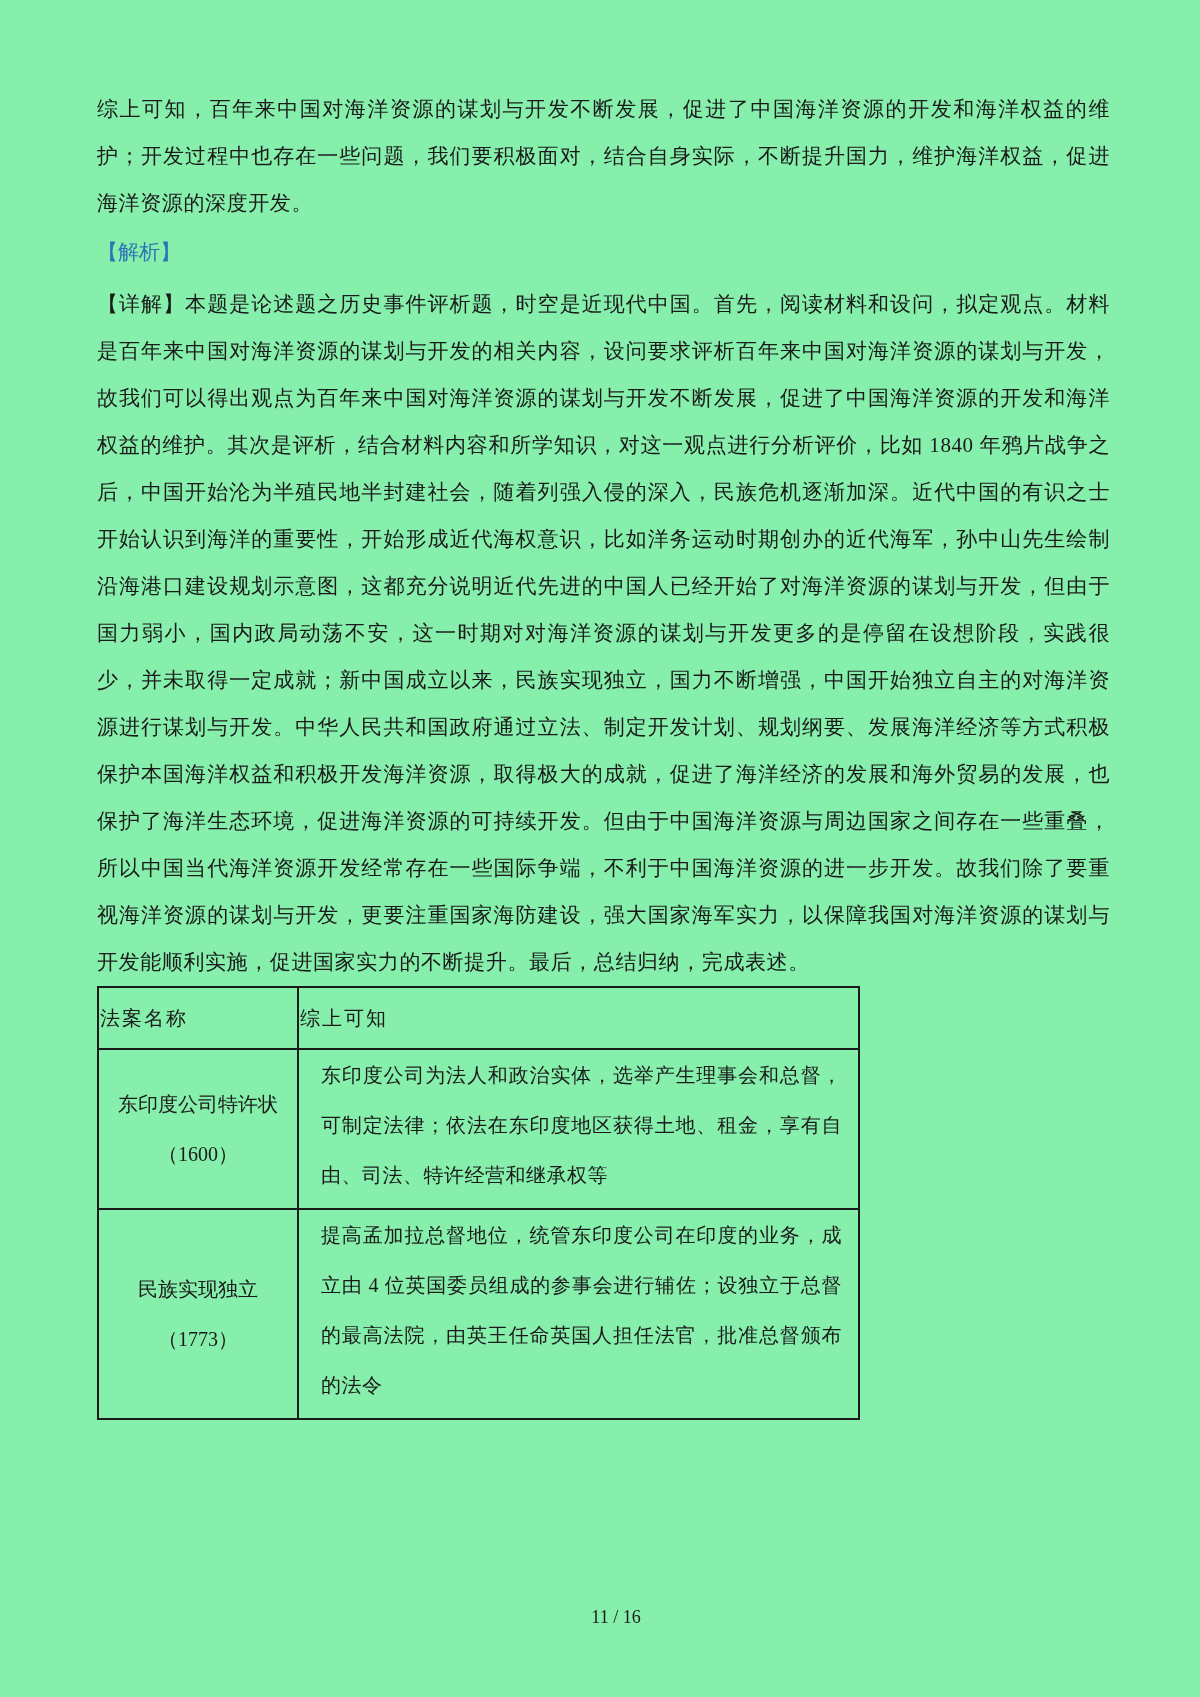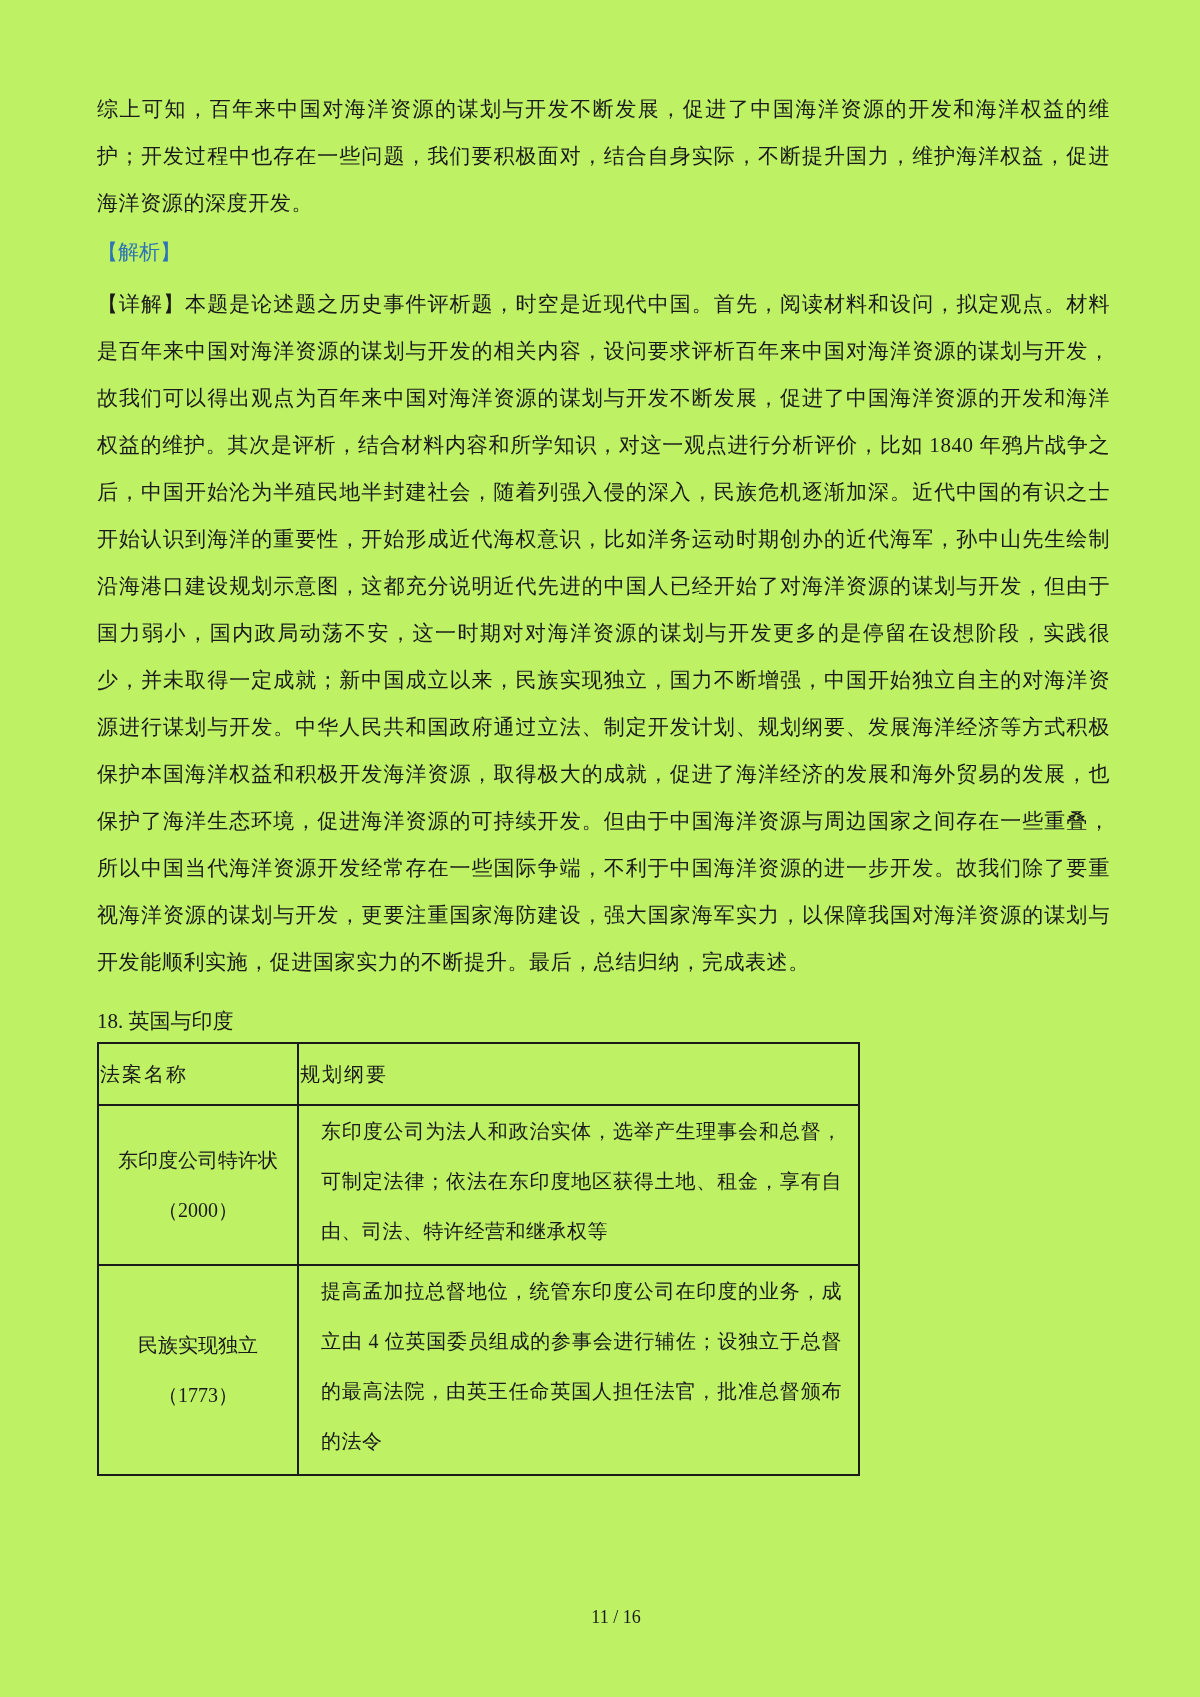"综上可知，百年来中国对海洋资源的谋划与开发不断发展，促进了中国海洋资源的开发和海" .page { background: #bef264 -> #86efac }
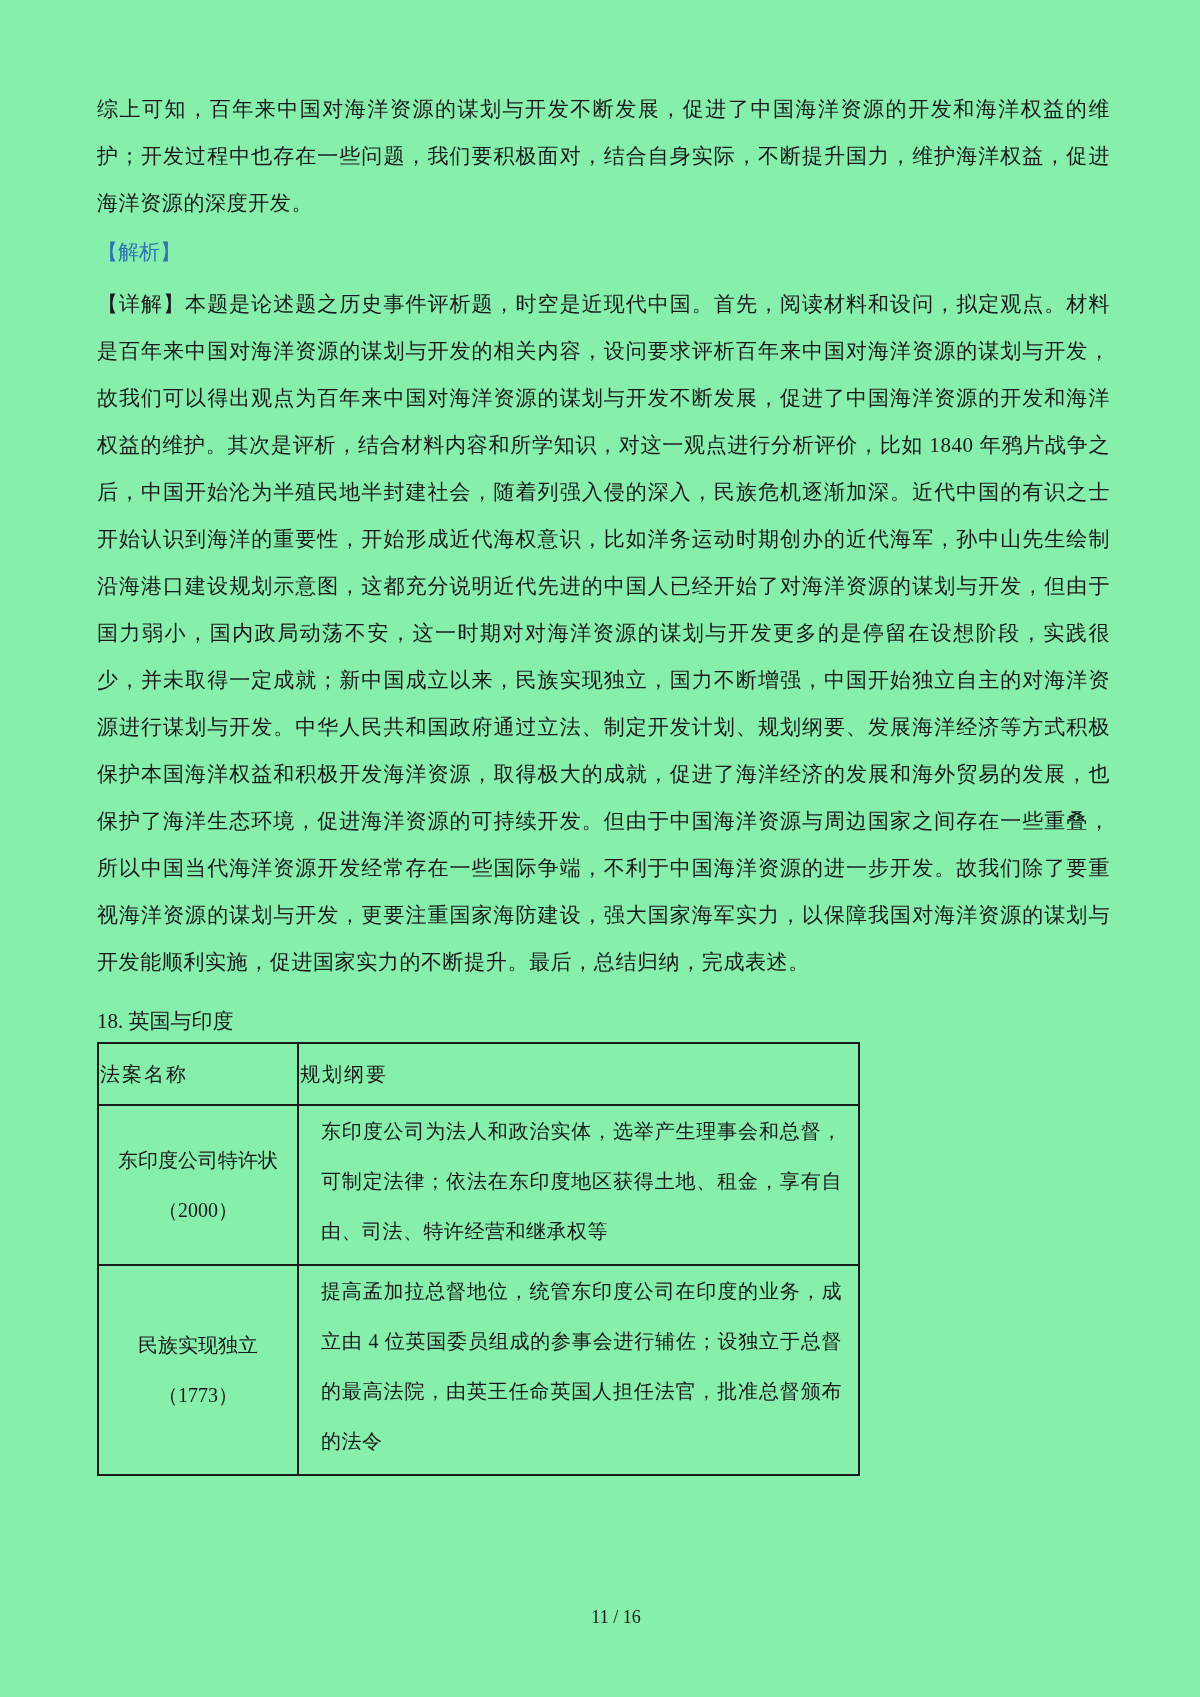"18. 英国与印度" p.question-line { html: <p>18. 英国与印度</p> -> none }
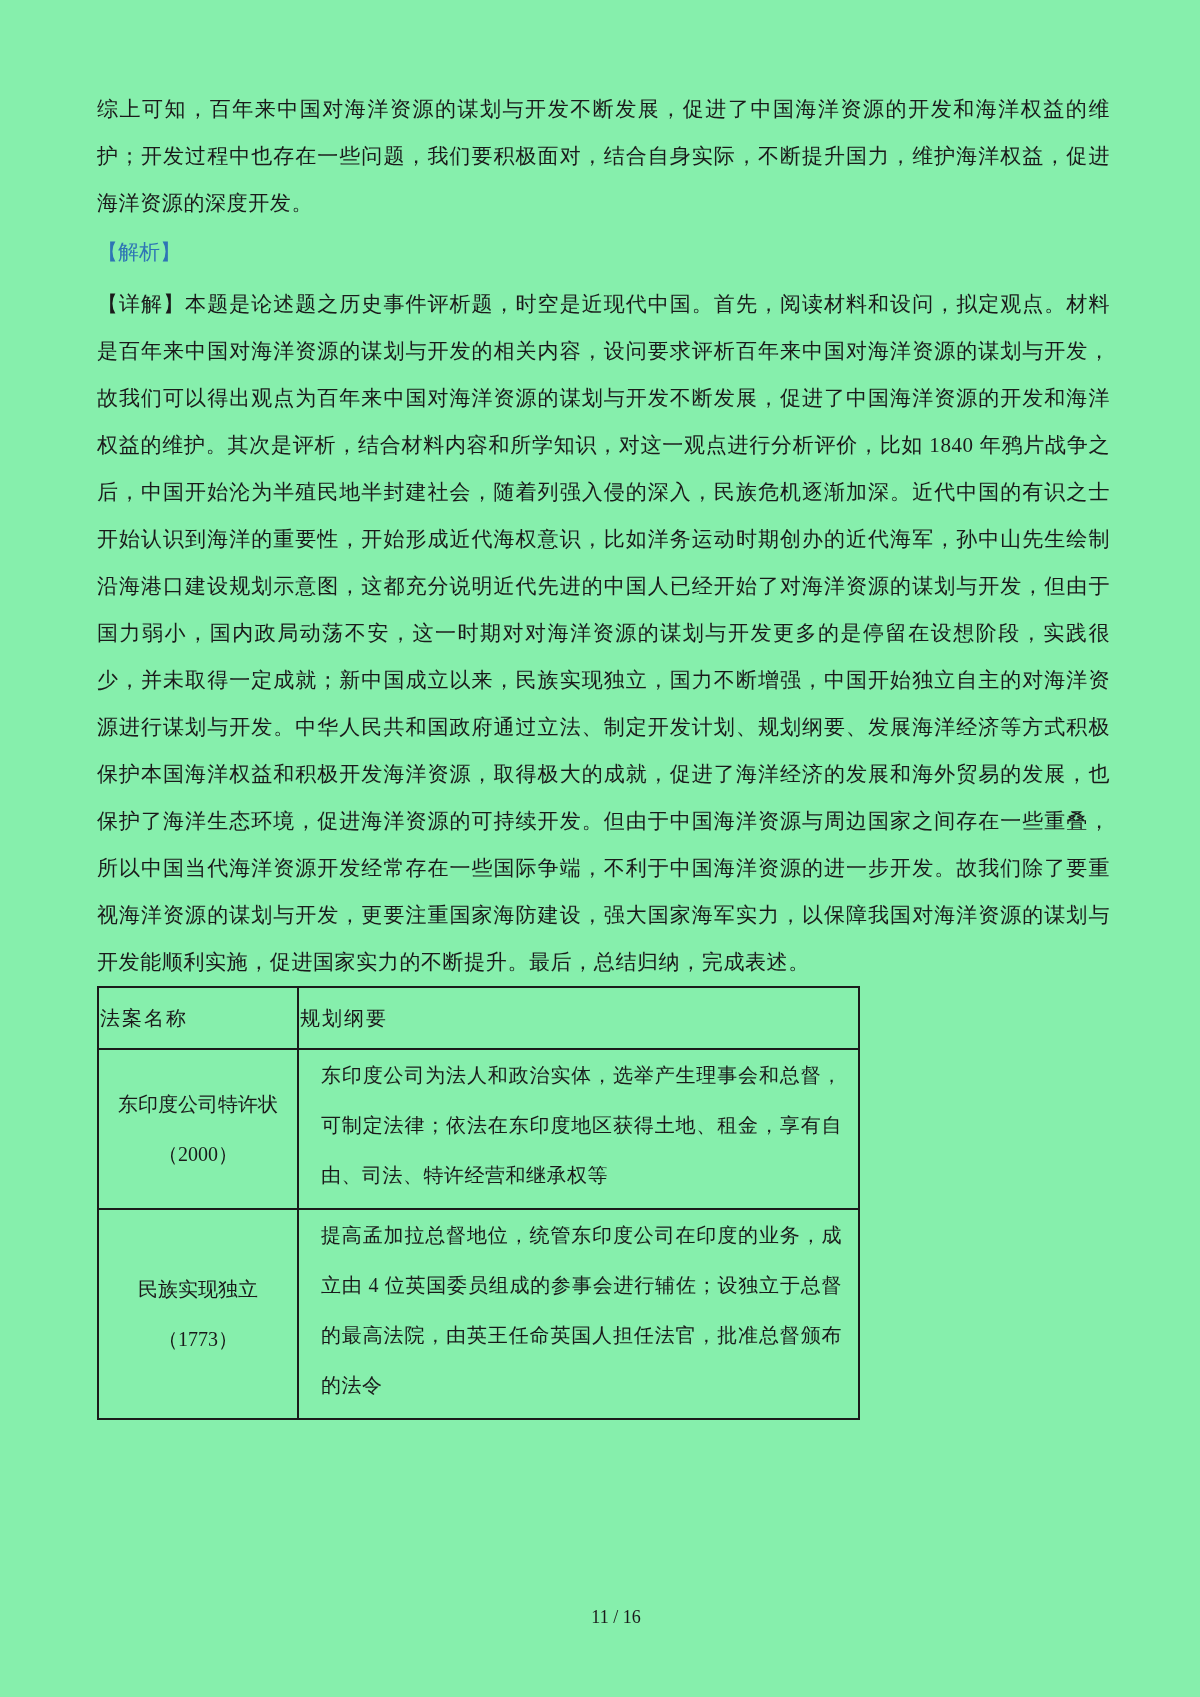"规划纲要" th { text: 规划纲要 -> 综上可知 }
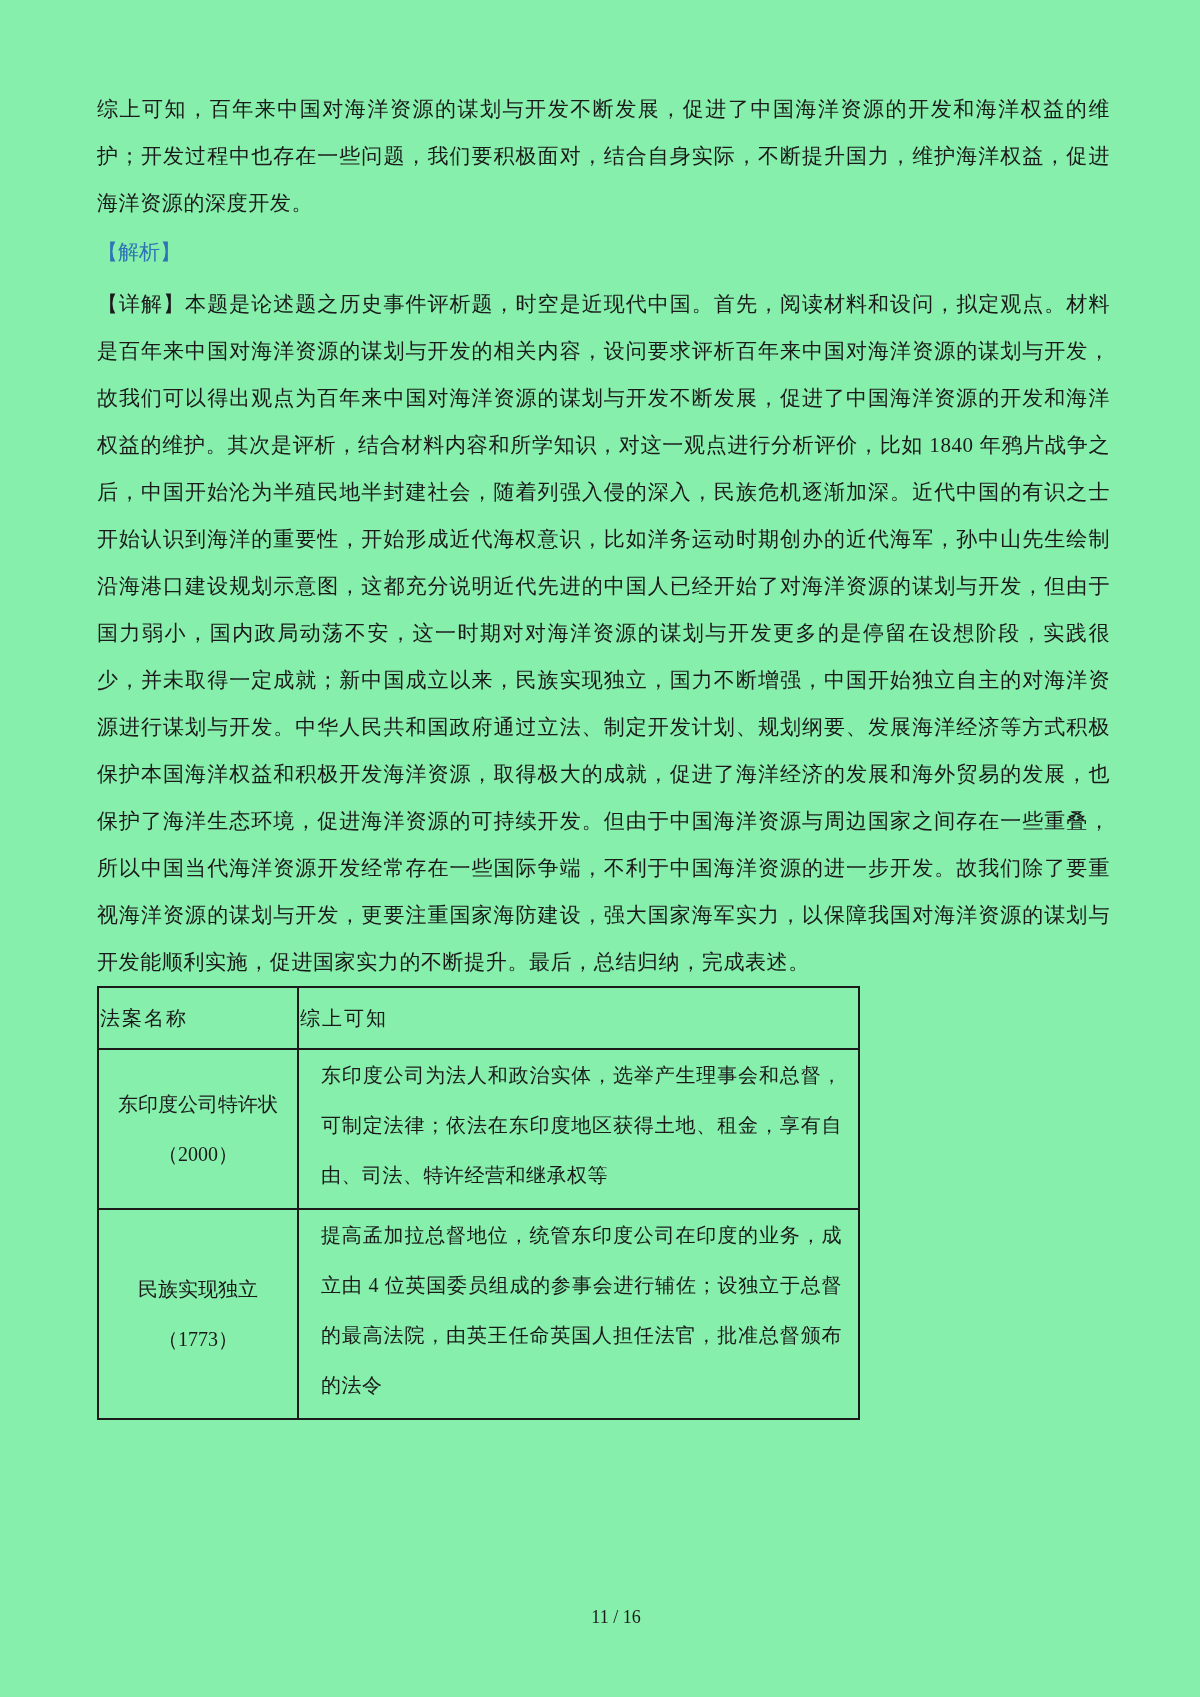"（2000）" div { text: 2000 -> 1600 }
